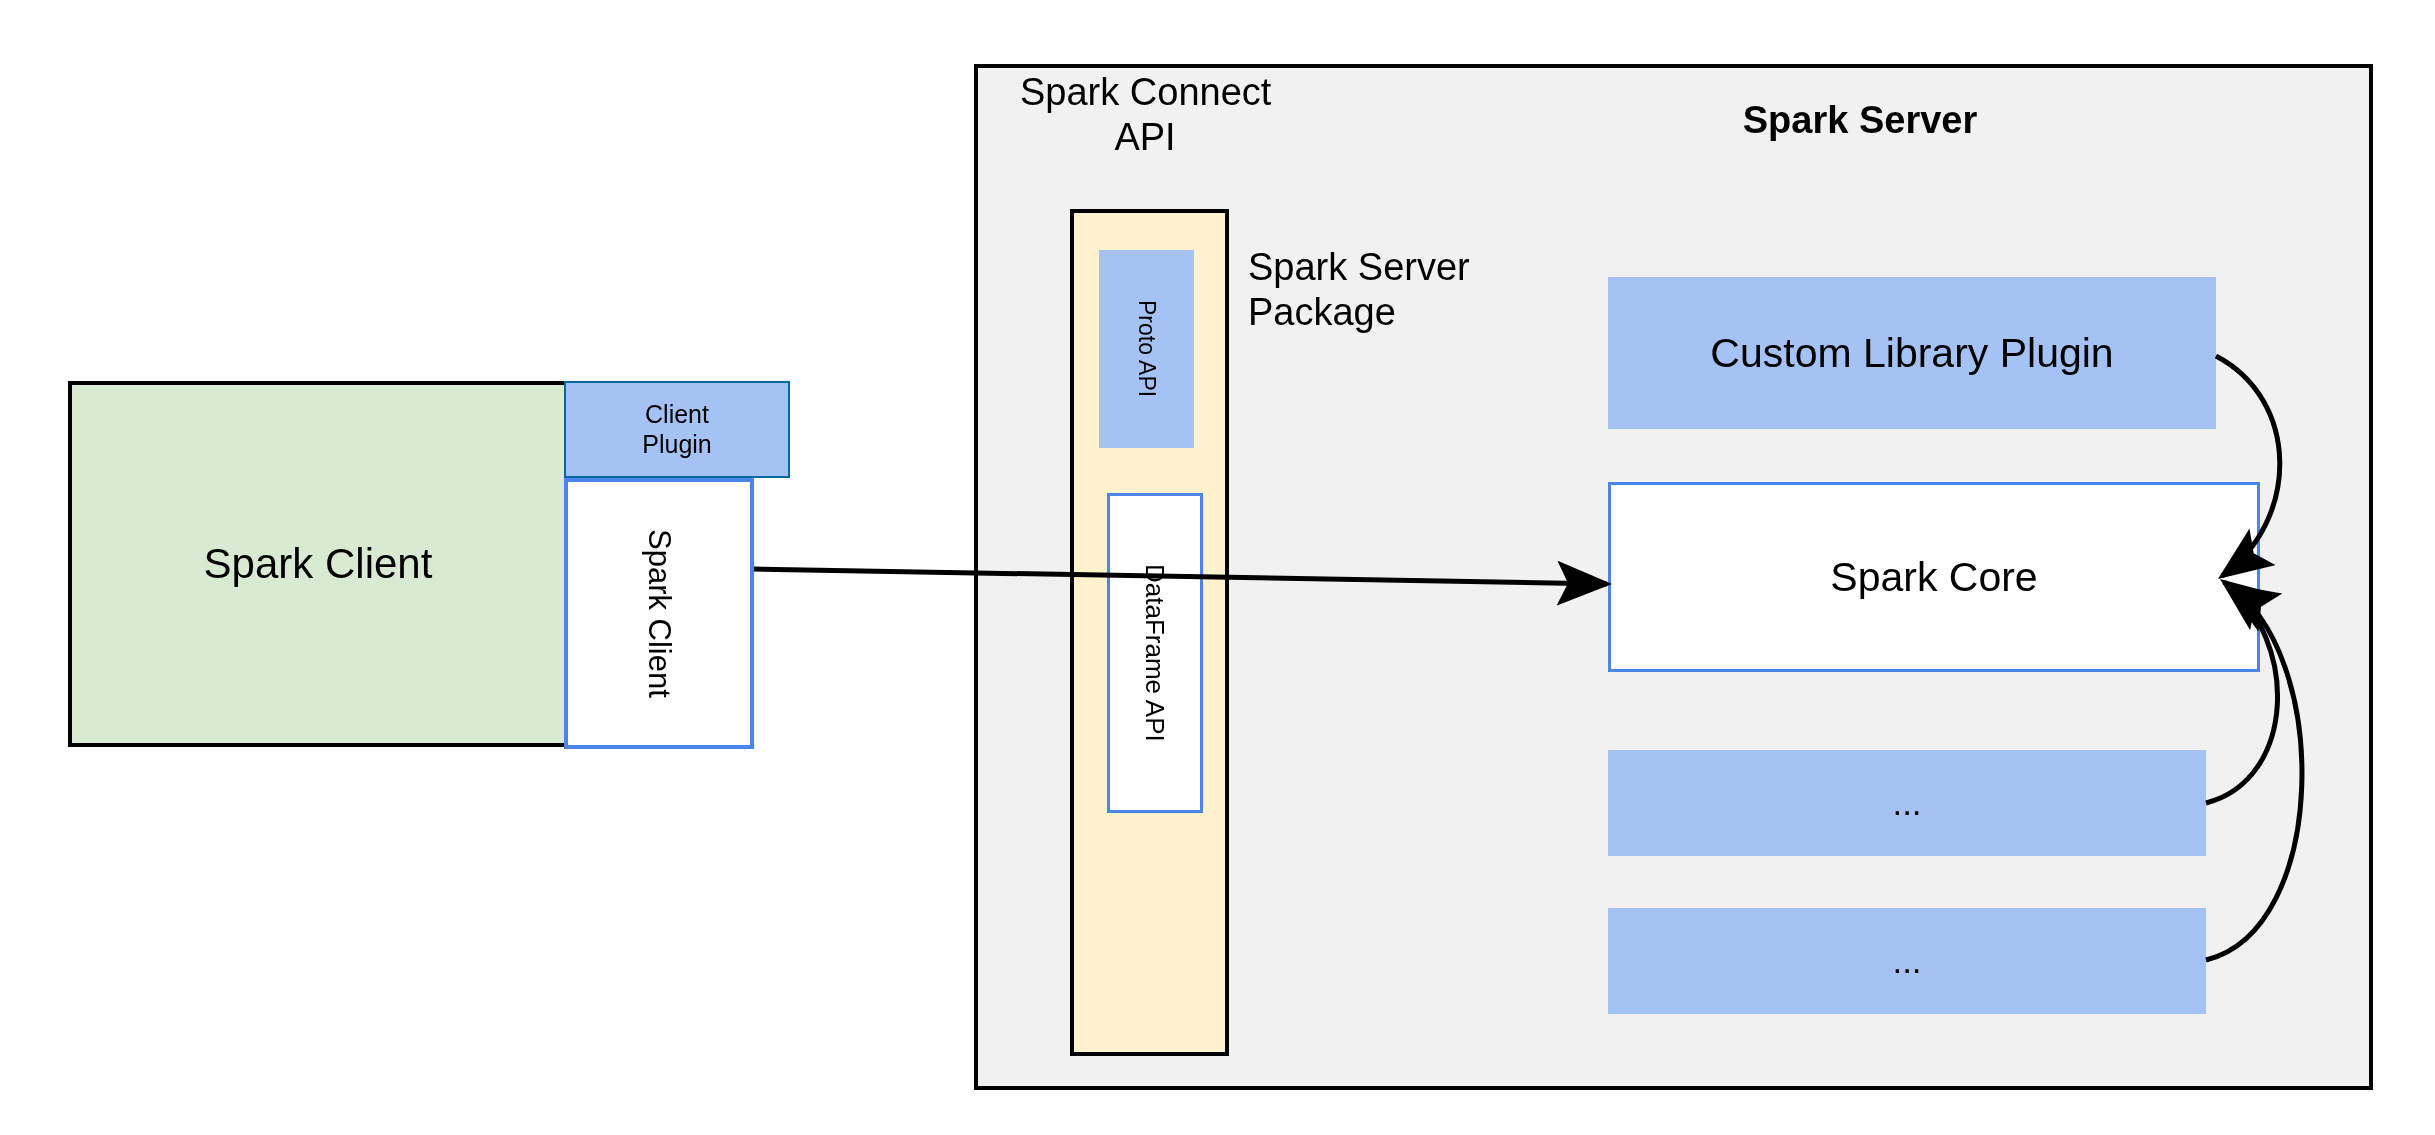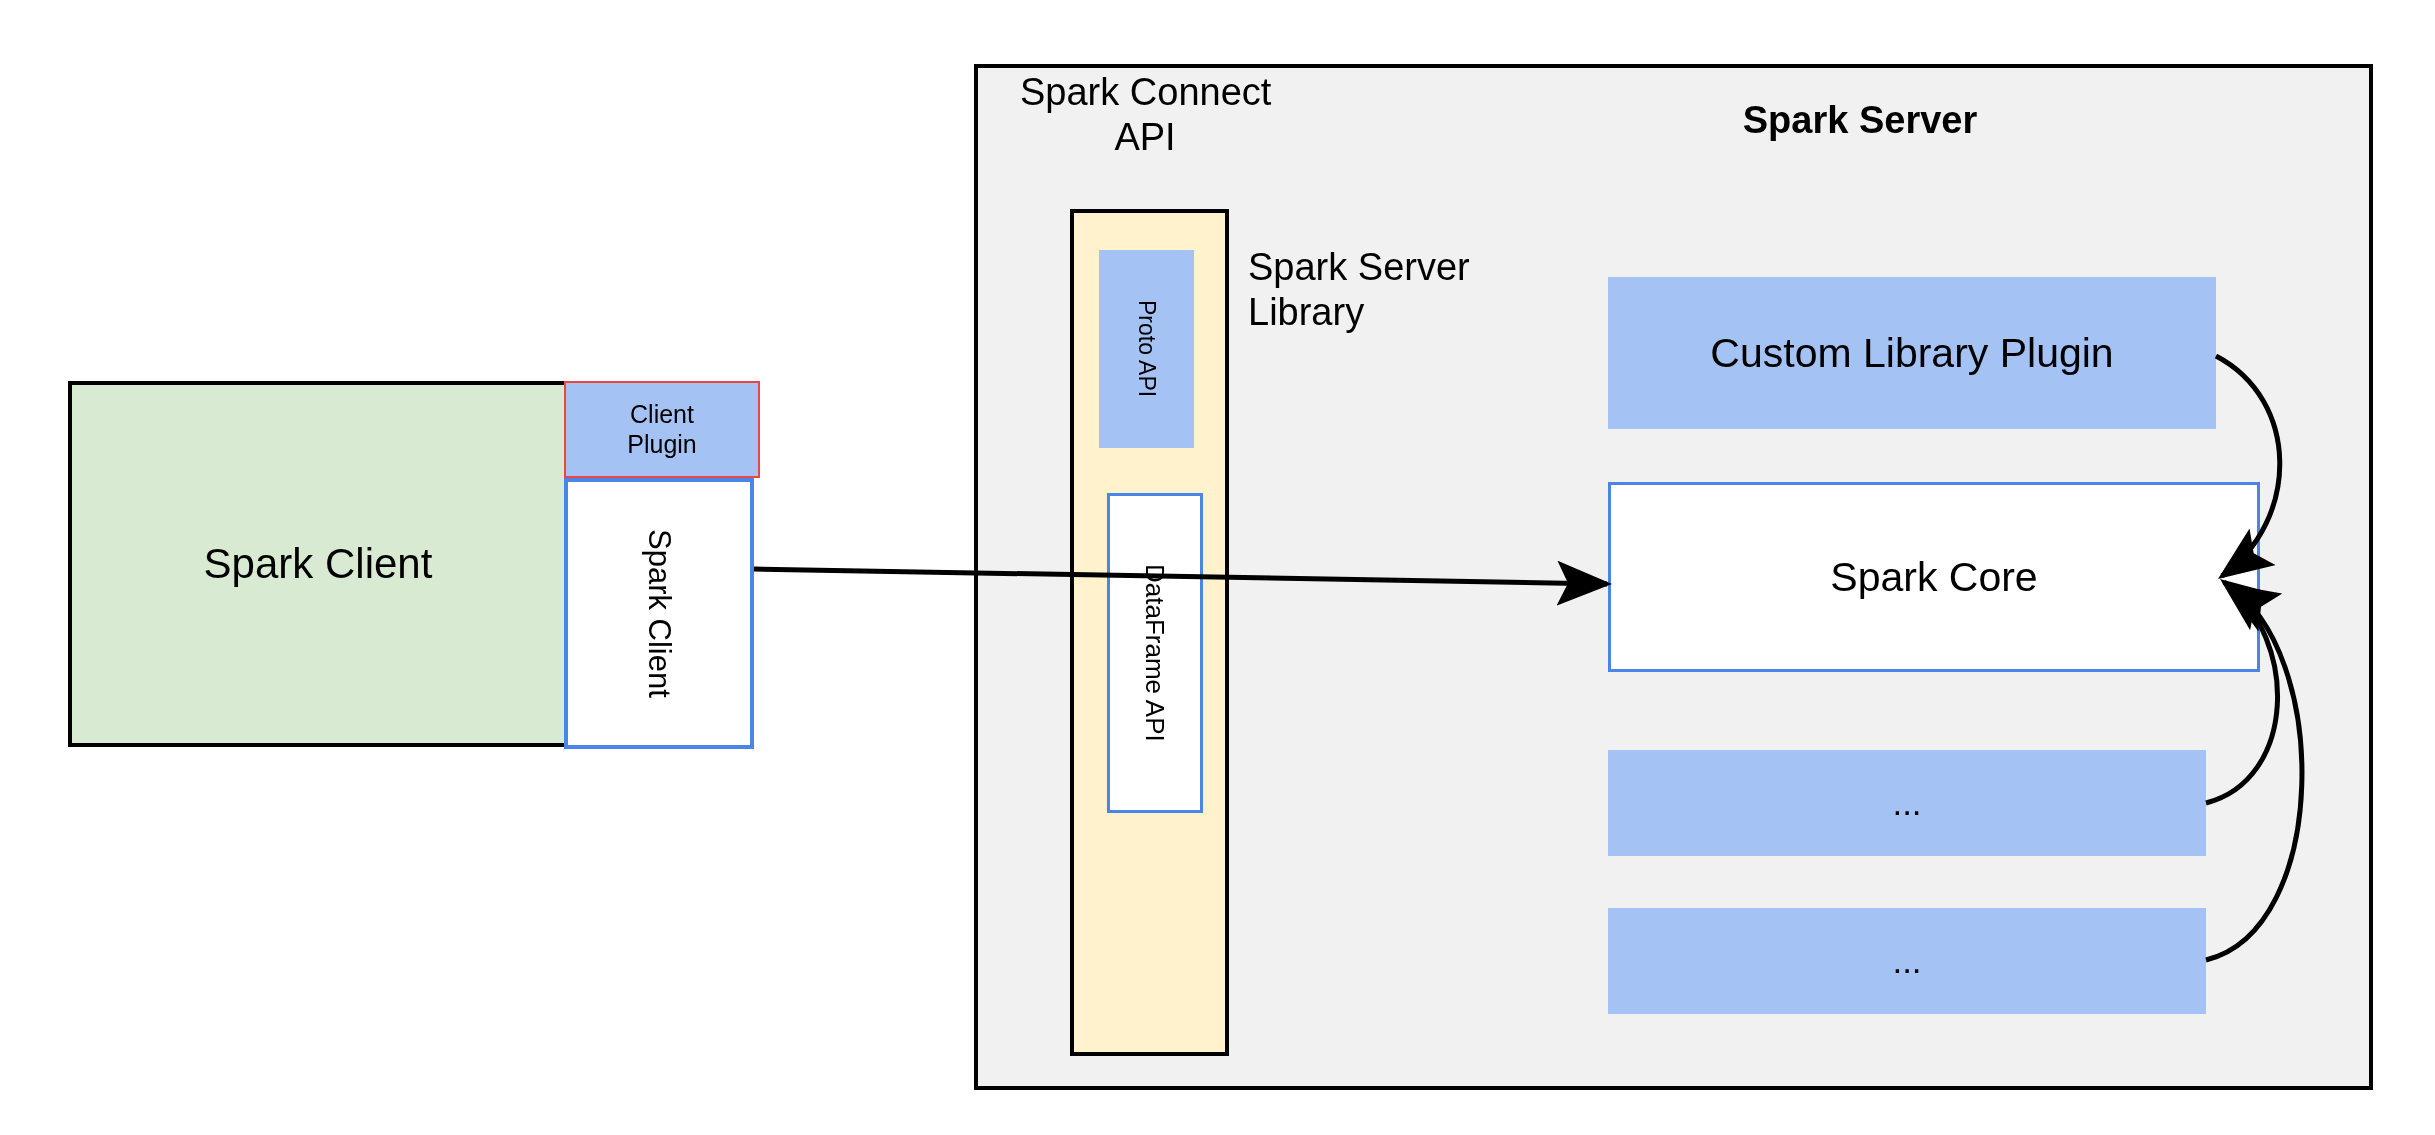"Library" span { text: Library -> Package }
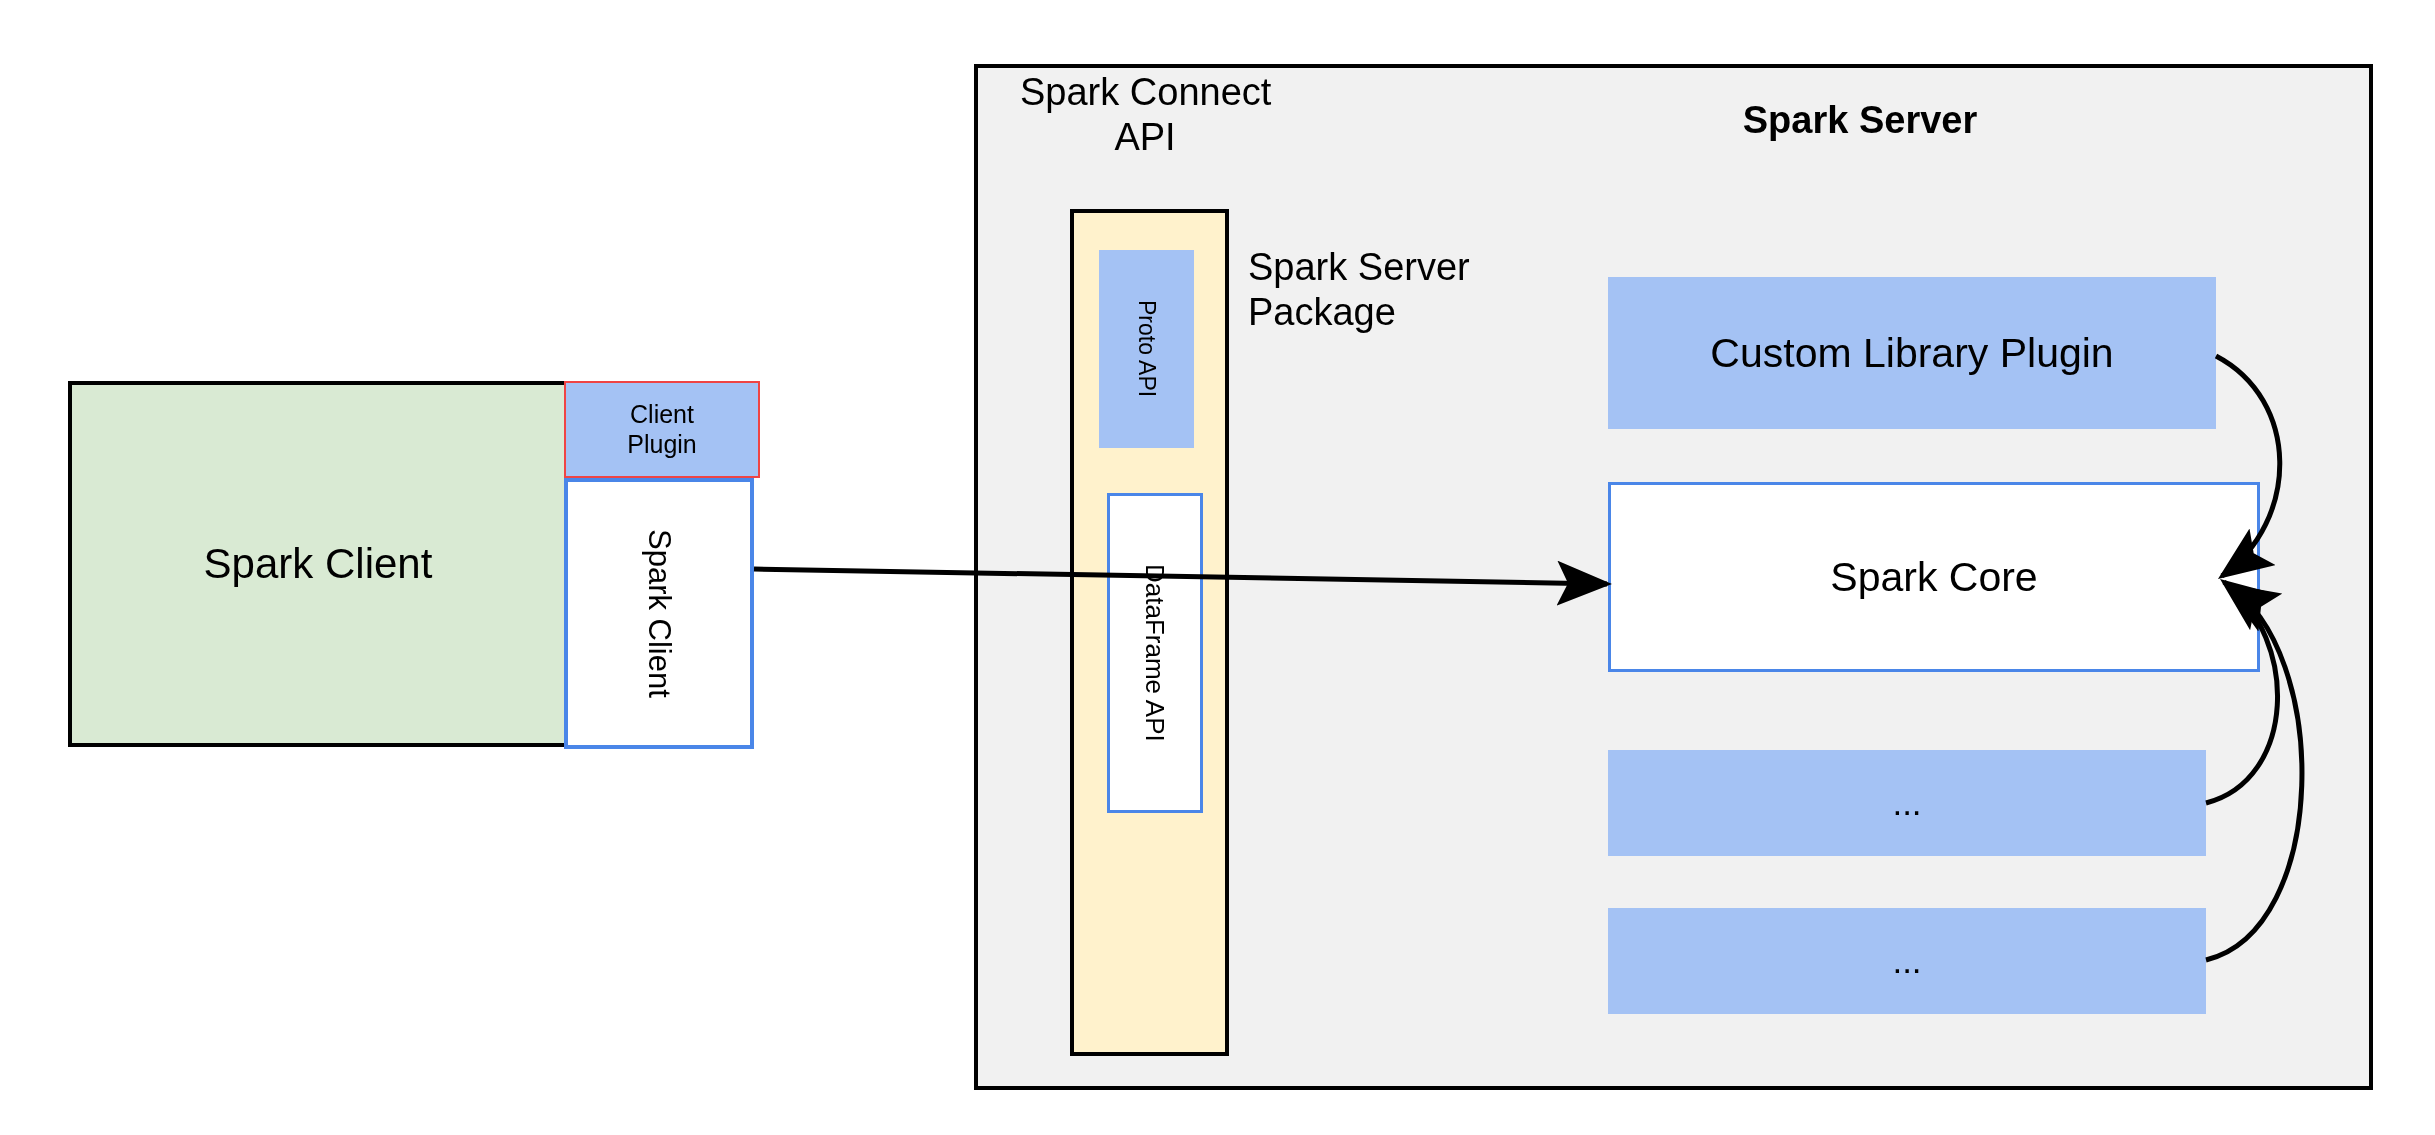"Client" #client-package-box { border: 2px solid #ef4444 -> 2px solid #0369a1; width: 196px -> 226px }
